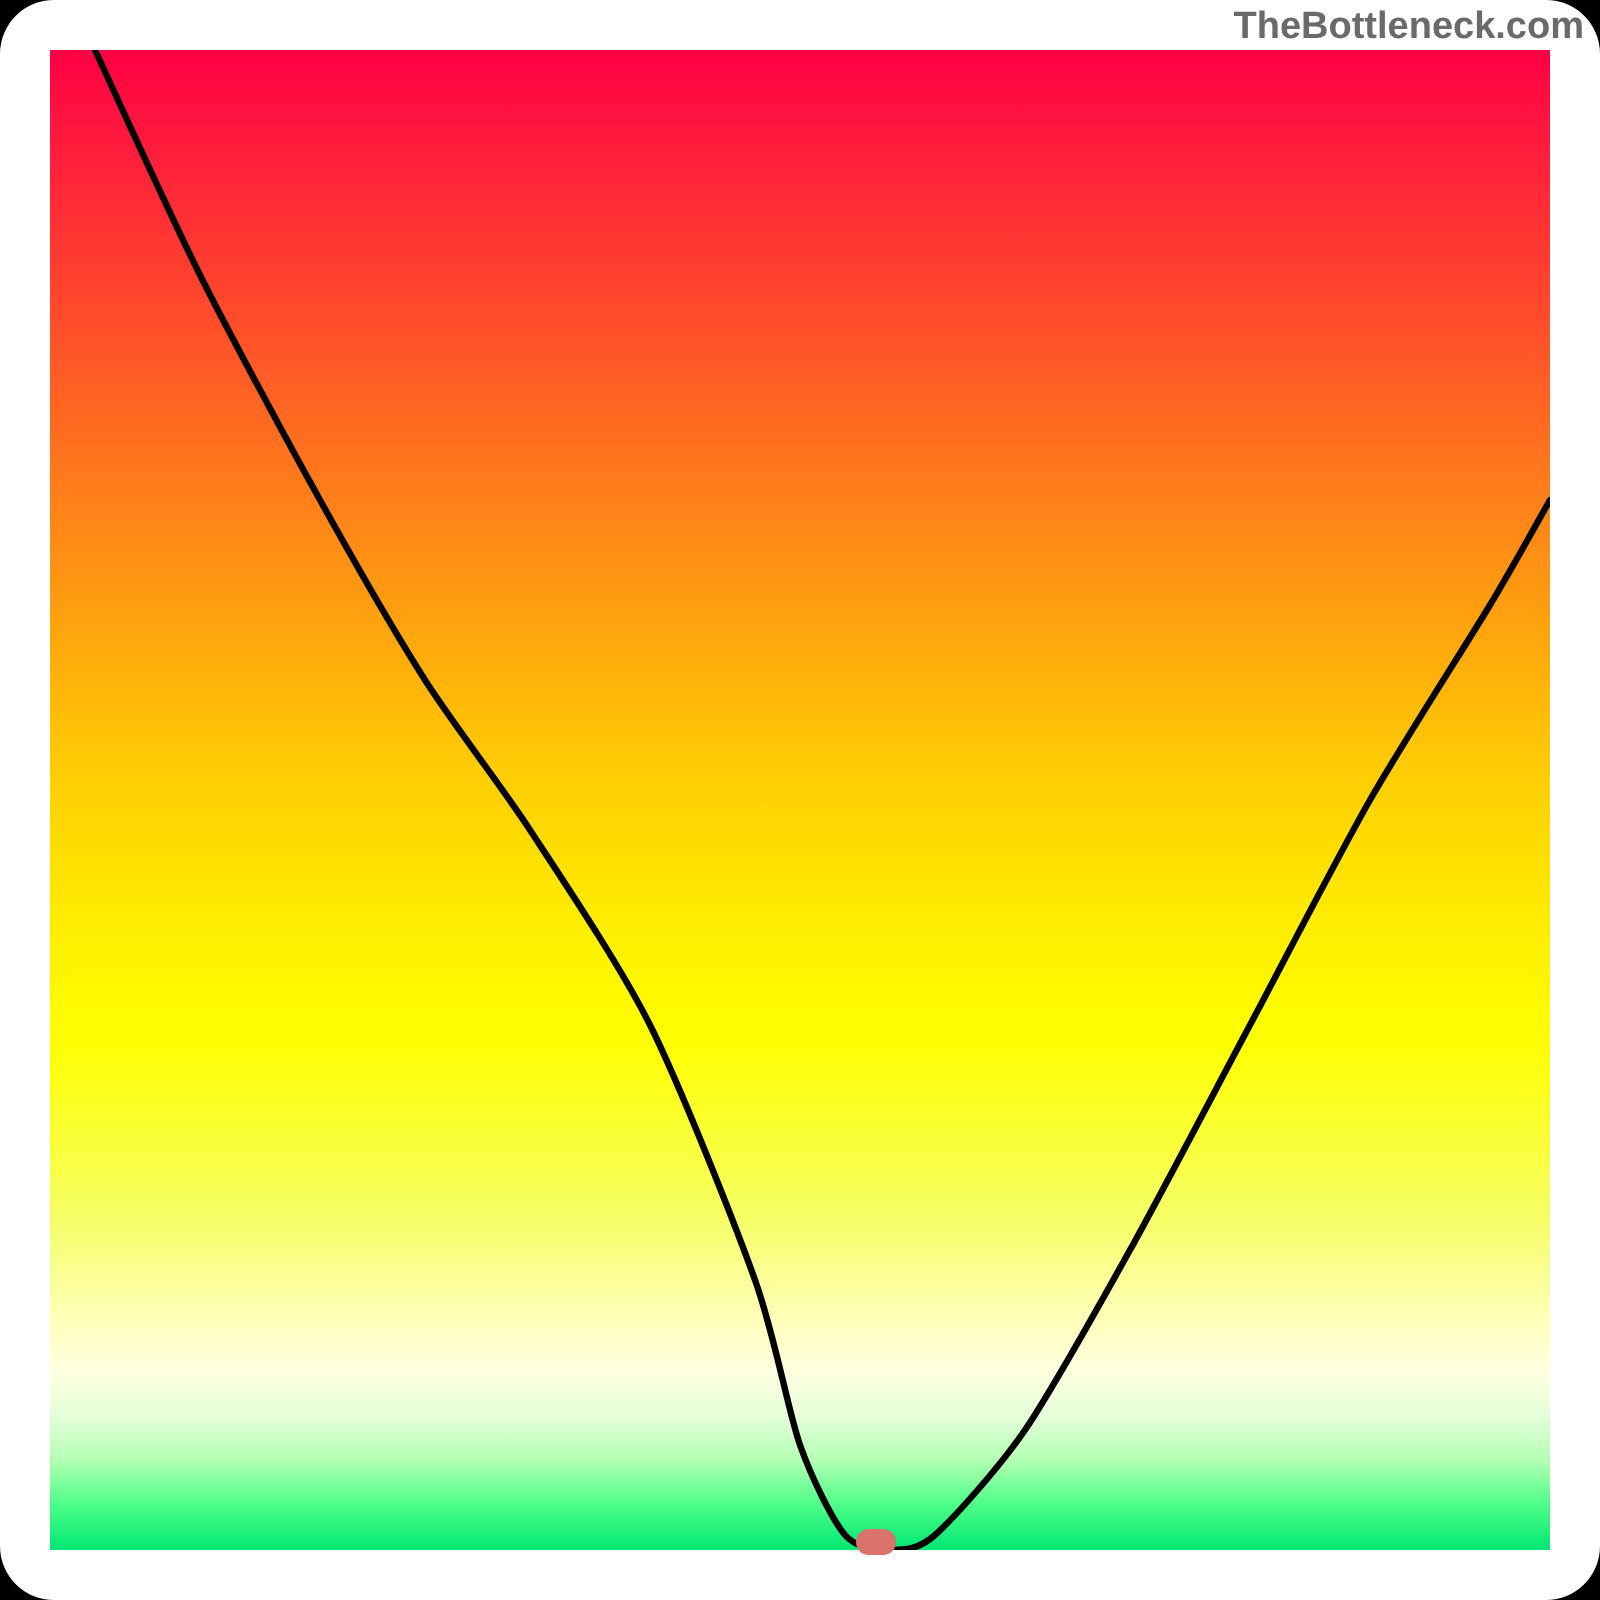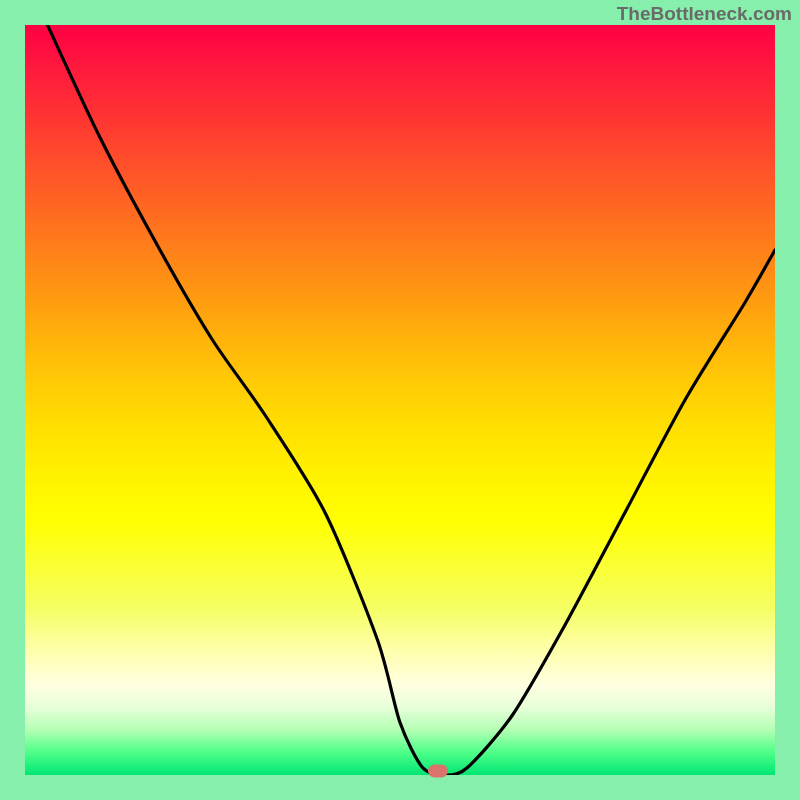"TheBottleneck.com" .chart-container { background: #86efac -> #ffffff; border-radius: none -> 27px }
